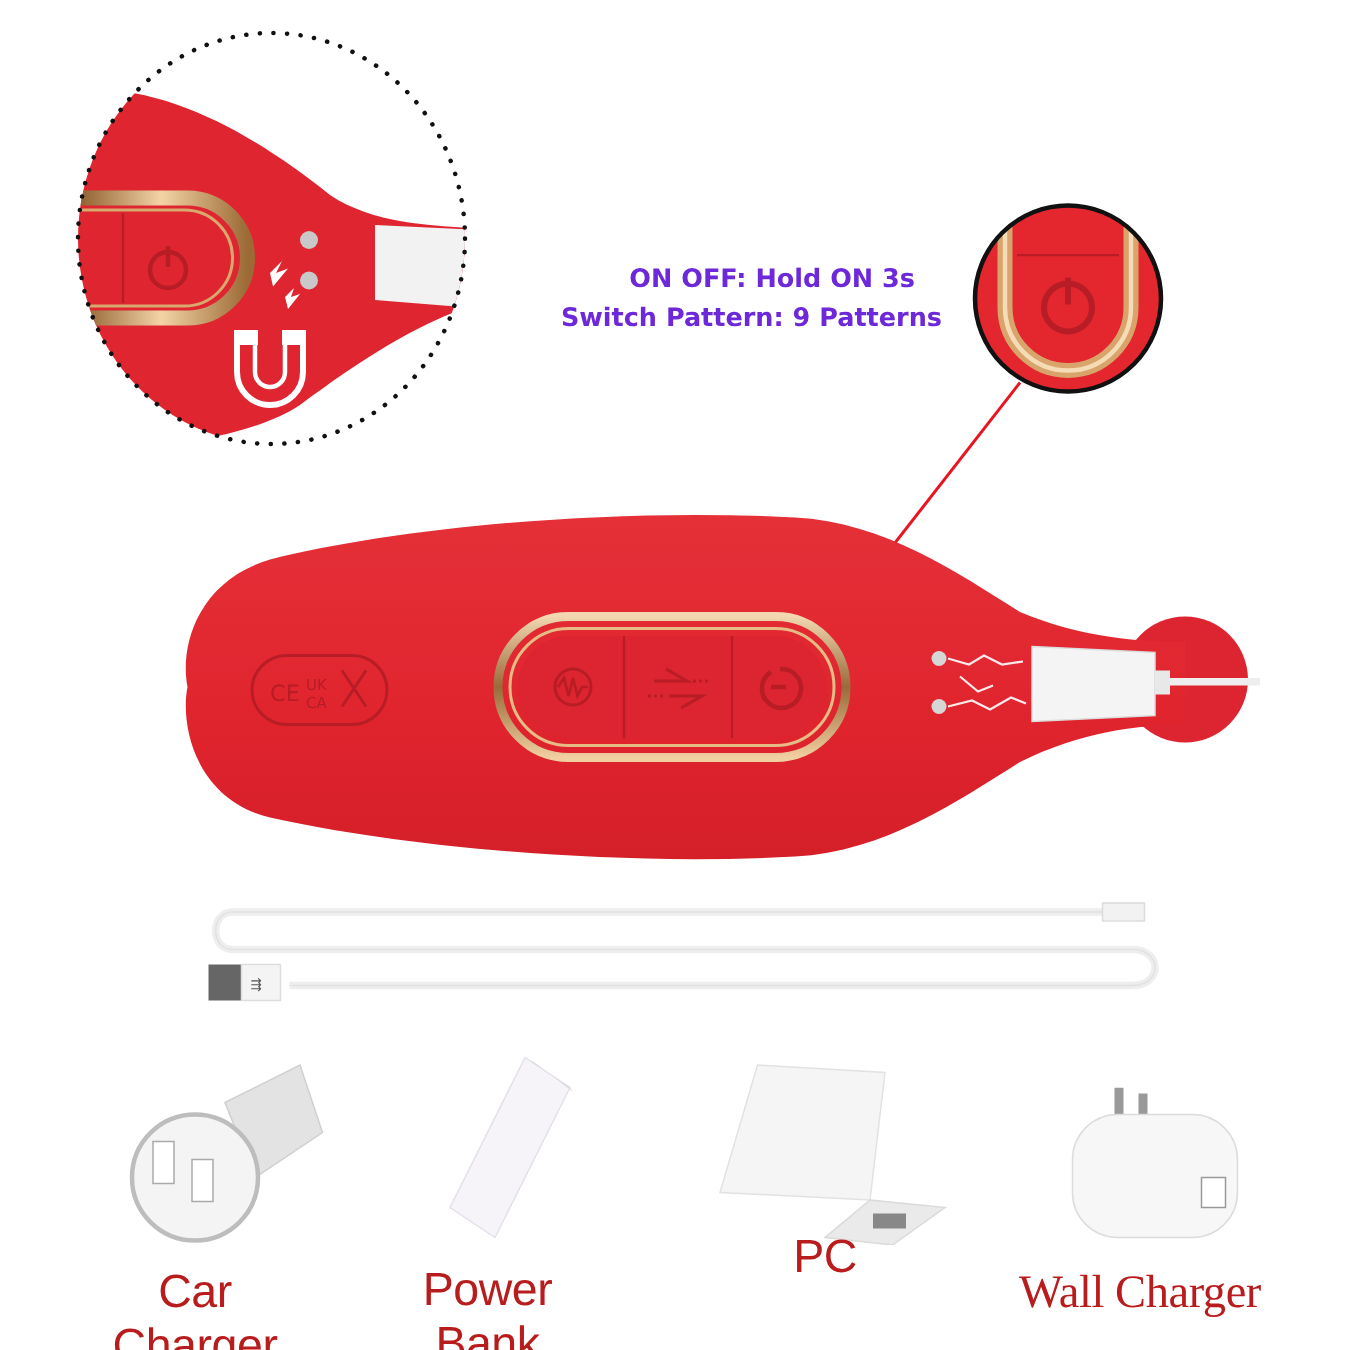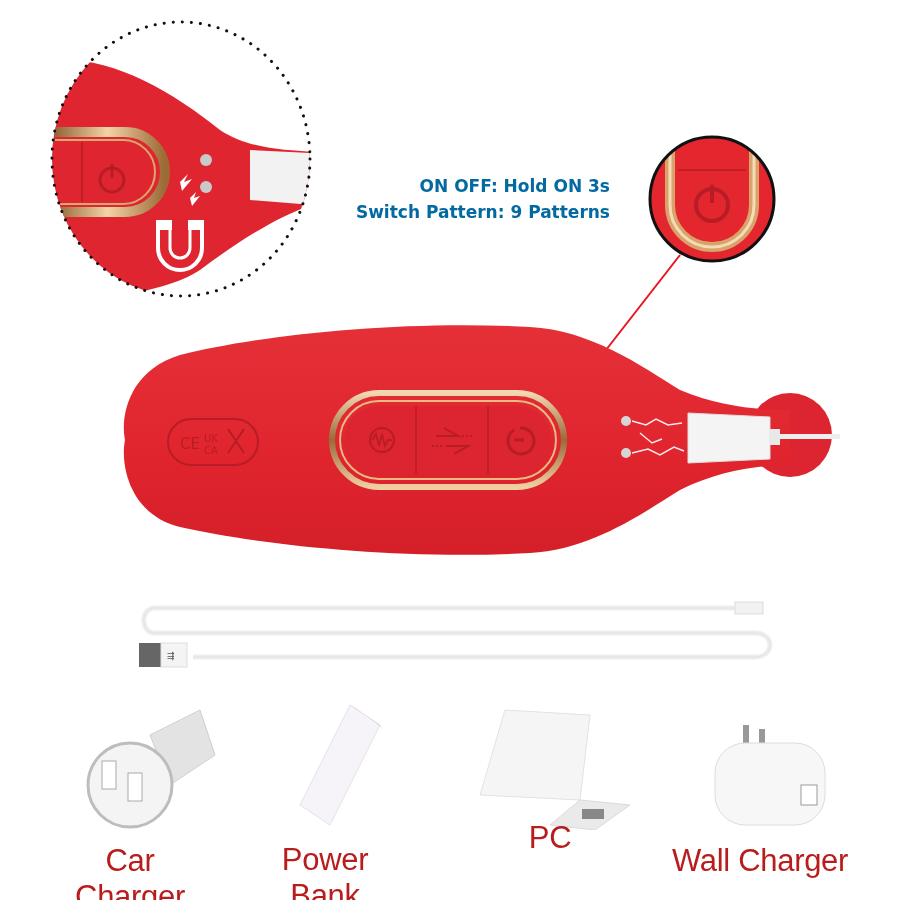"ON OFF: Hold ON 3s" .caption { color: #0369a1 -> #6d28d9 }
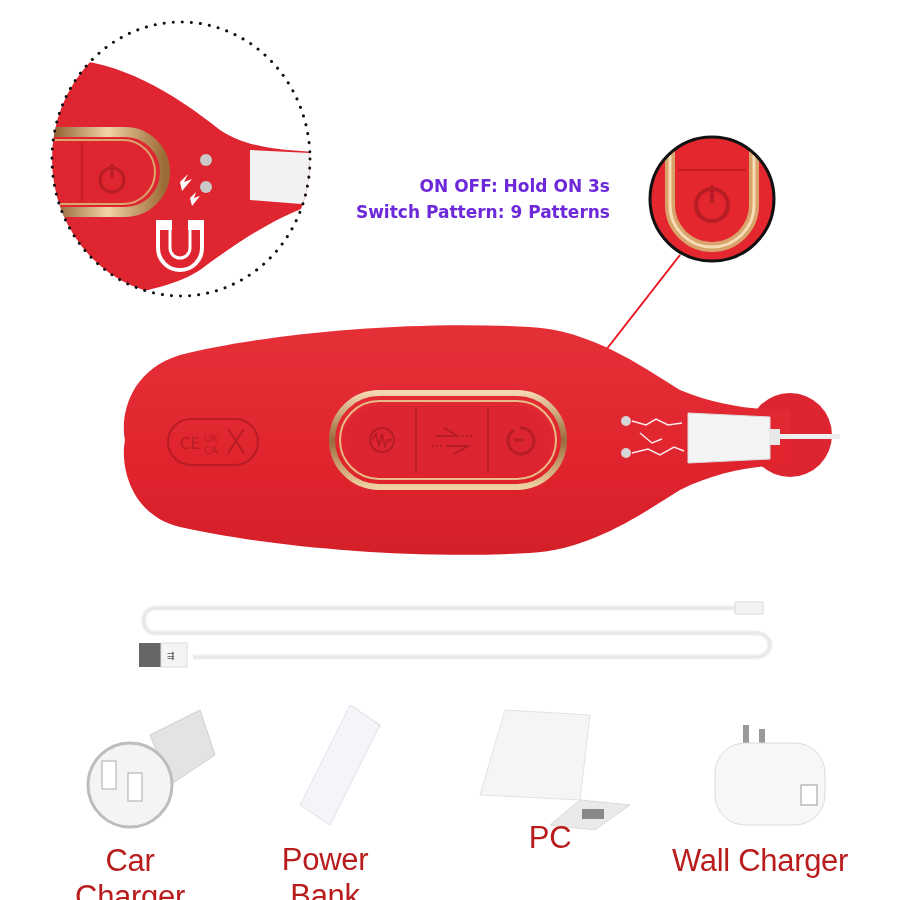"Switch Pattern: 9 Patterns" div.caption { right: 290px -> 272px }
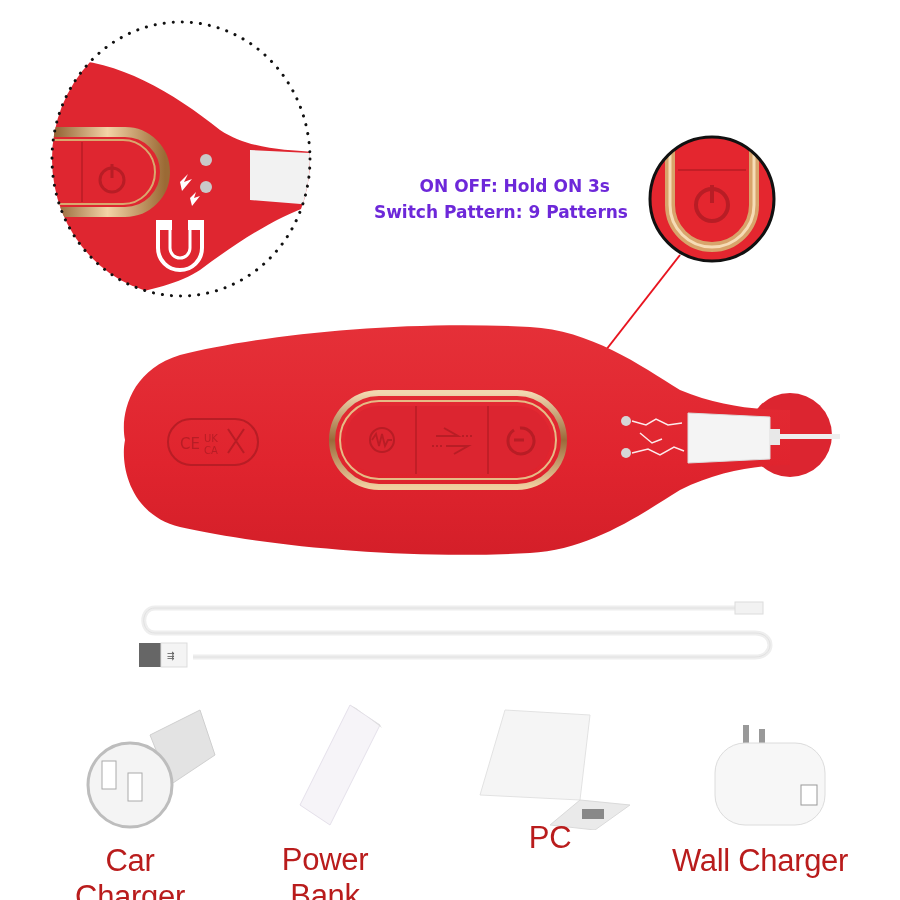"CE" div.abs { top: 315px -> 333px }
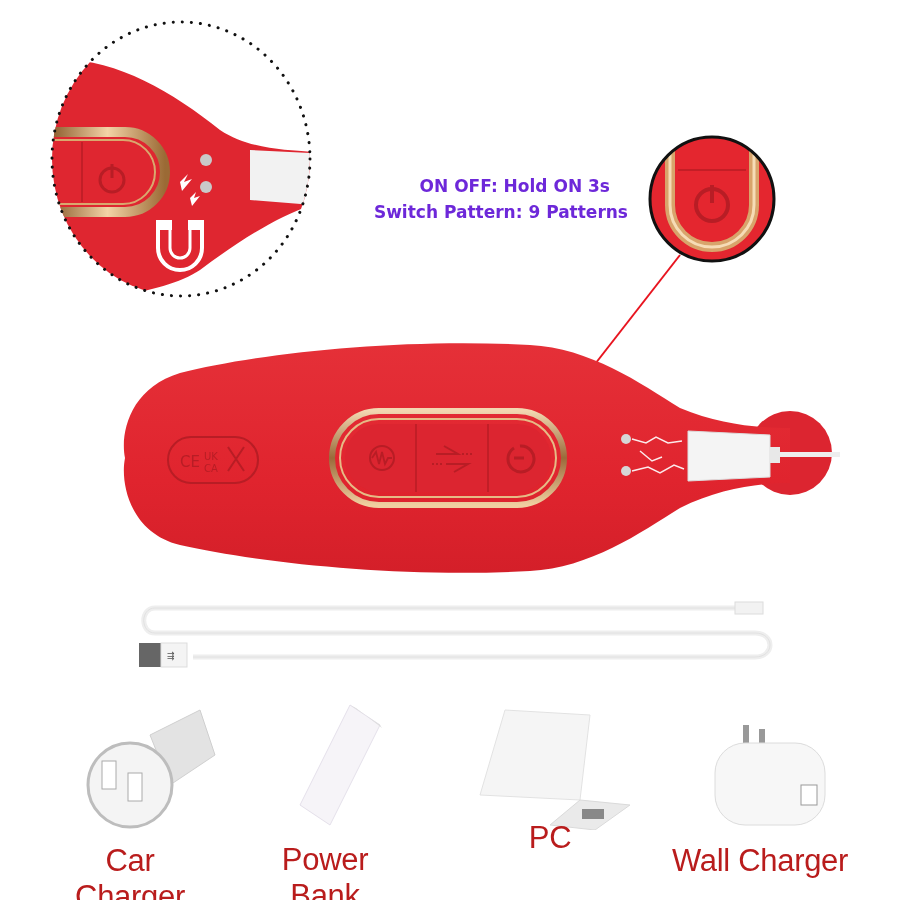"Wall Charger" div.label { font-family: none -> Liberation Serif, serif }
